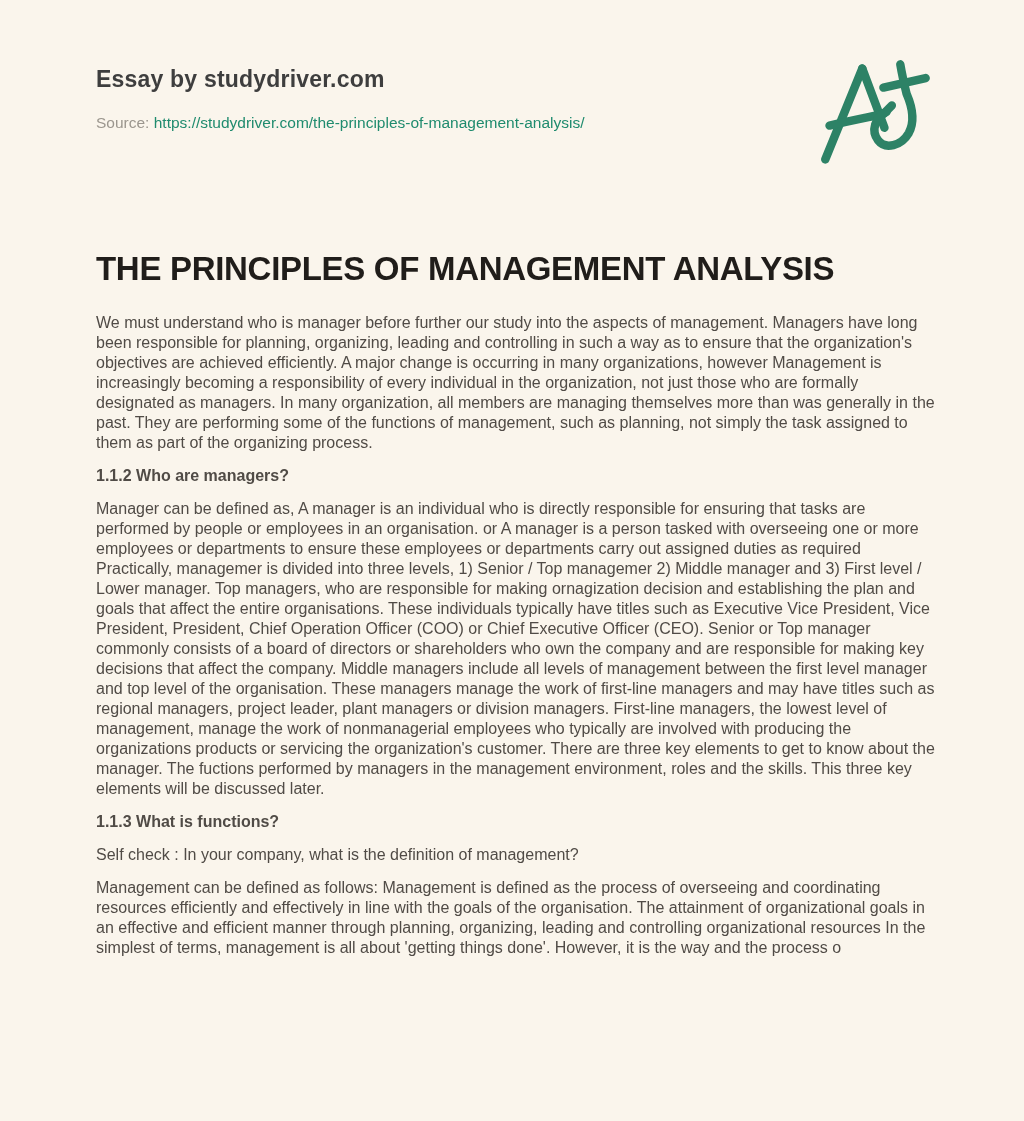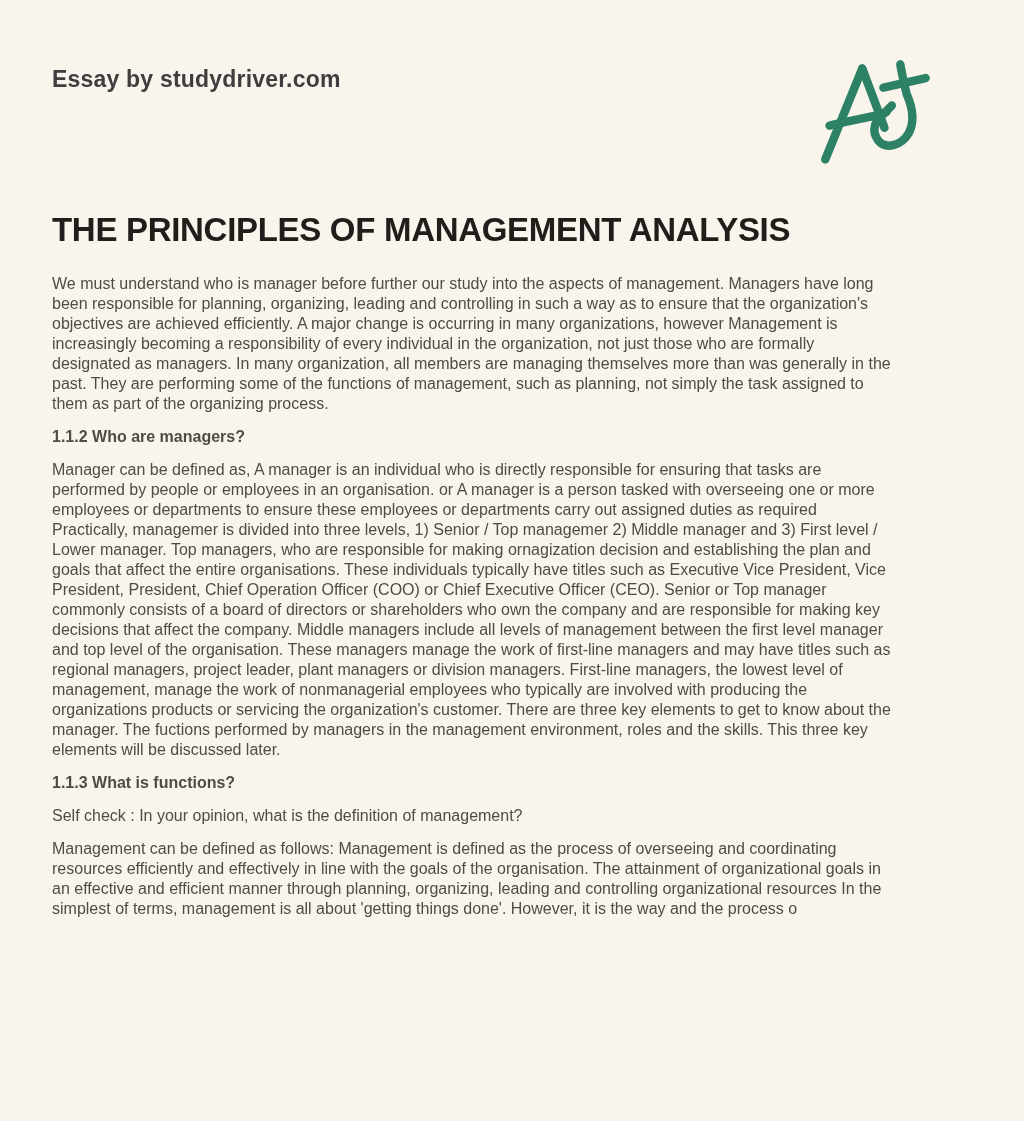"Essay by studydriver.com" .content { margin-left: 52px -> 96px }
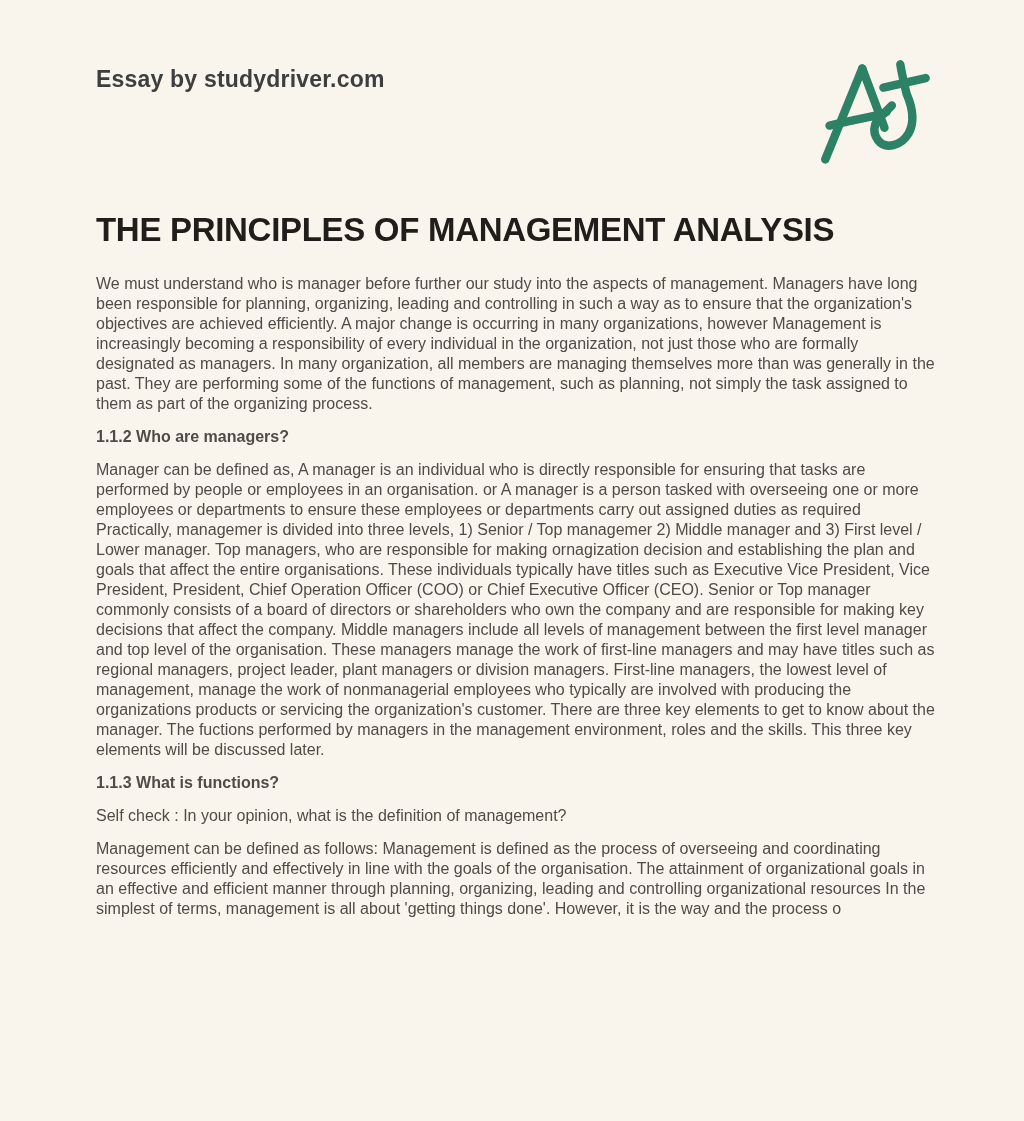"Source:" div.source-line { html: none -> <div> <span>Source:</span> <a>https://studydriver.com/the-principles-of-management-analysis/</a> </div> }
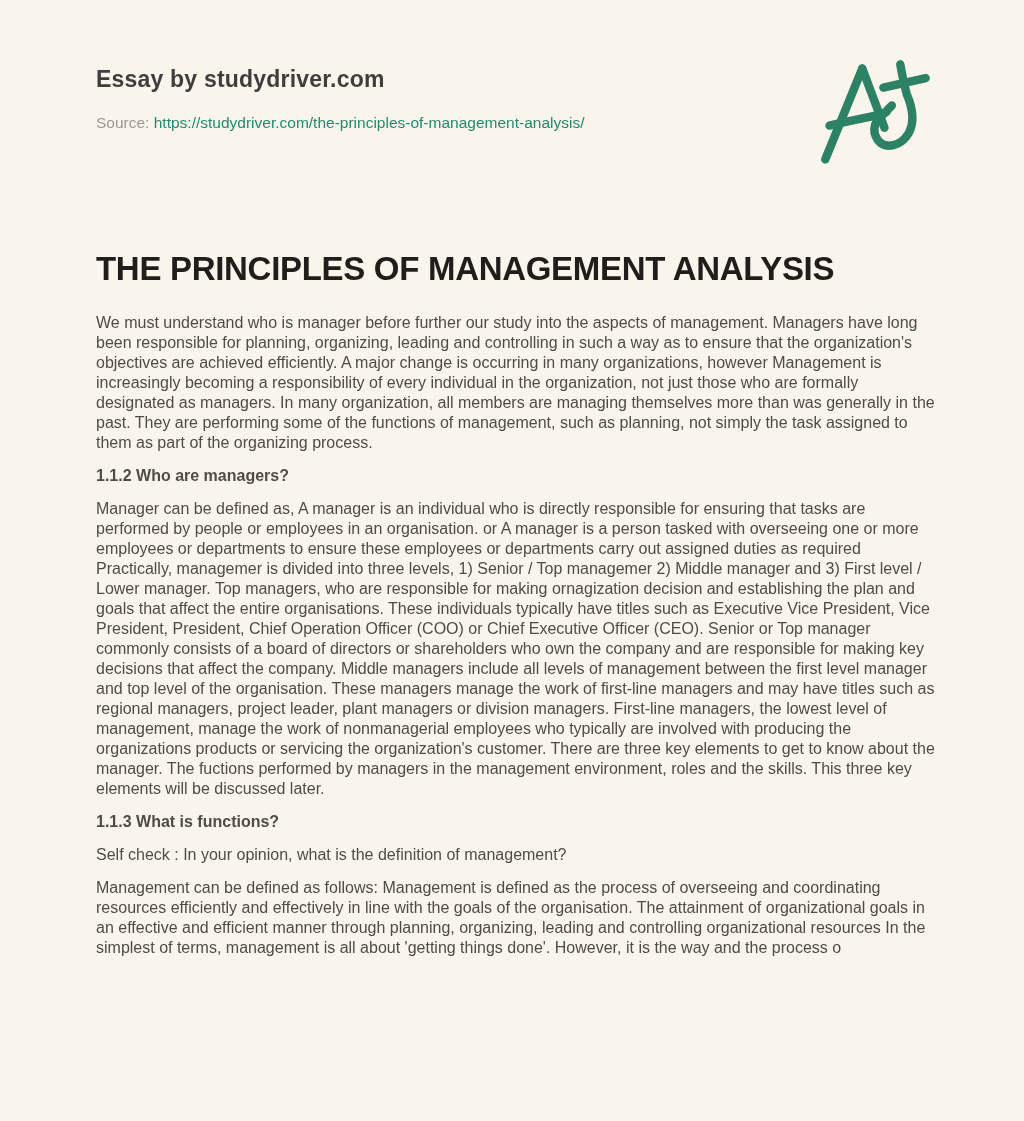"Self check : In your" p { text: opinion -> company }
